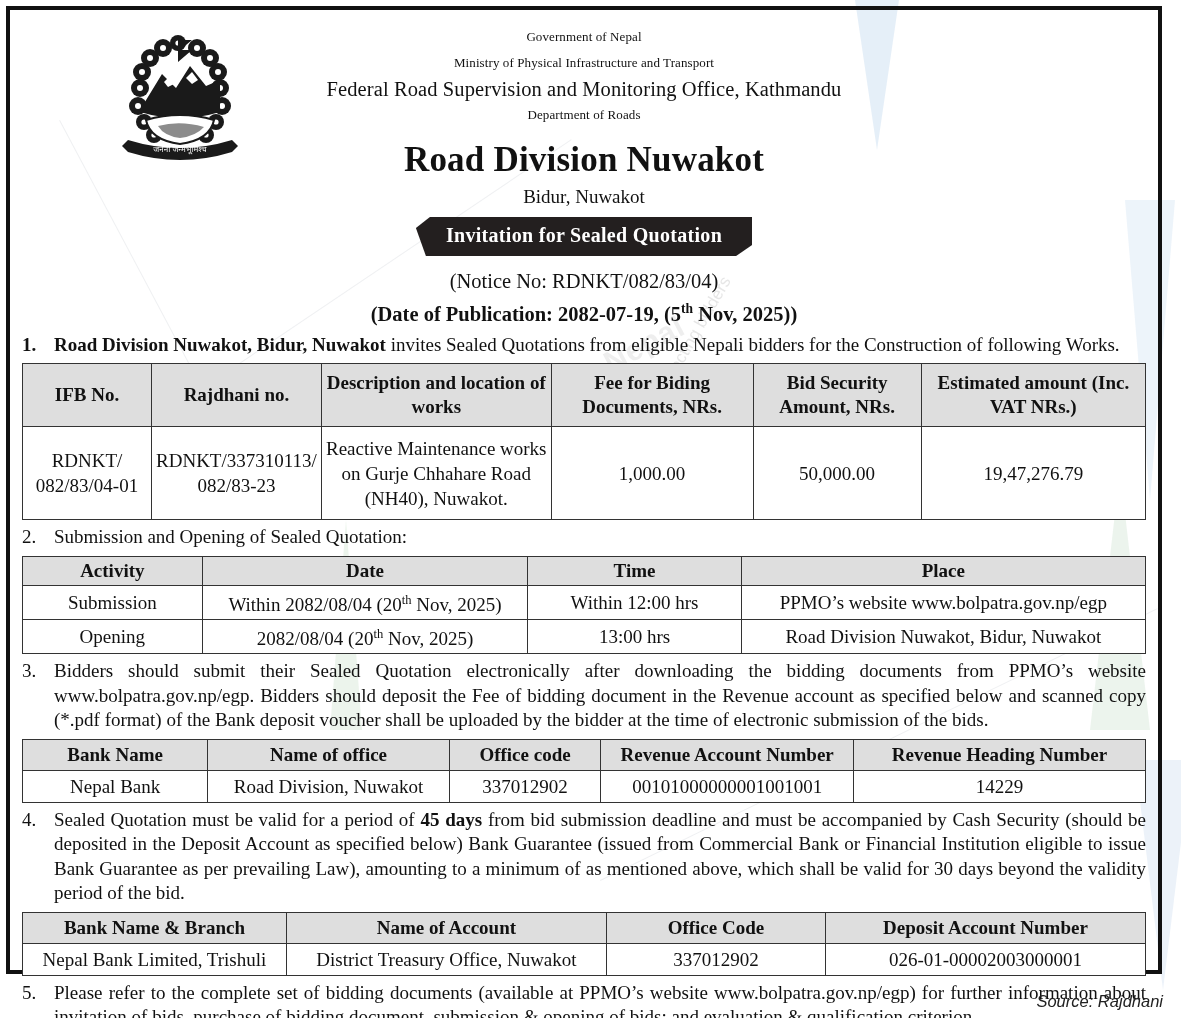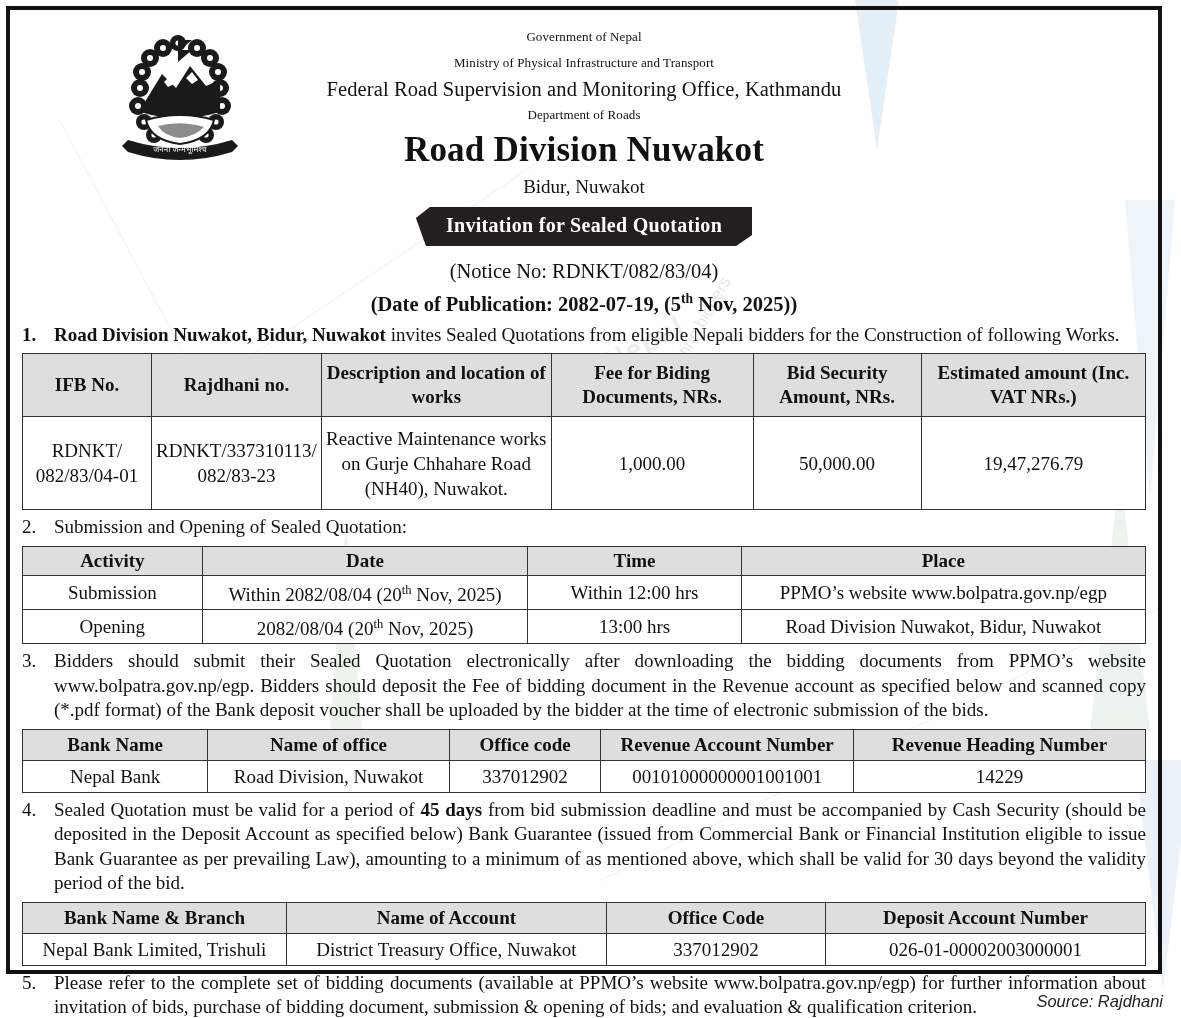"Road Division Nuwakot" .org-title { margin-top: 0 -> 10px }
